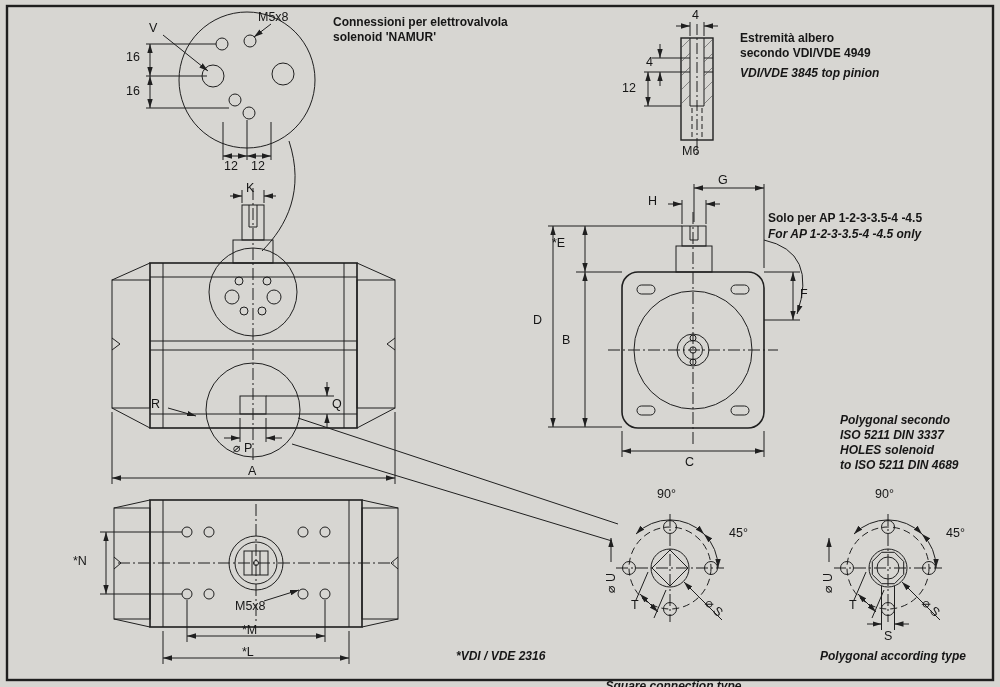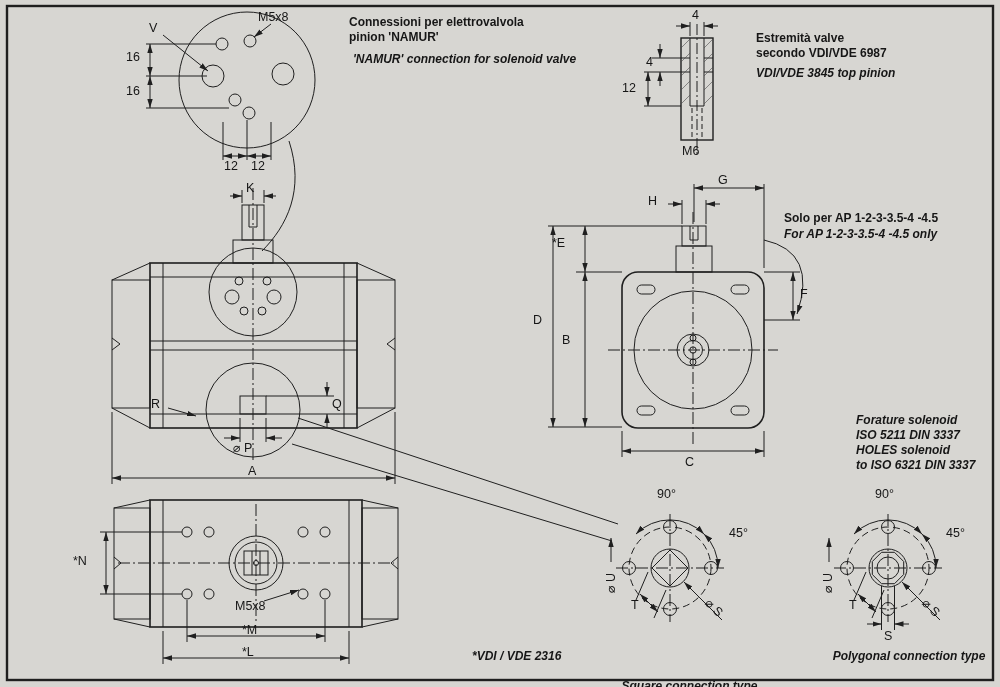"Connessioni per elettrovalvola" .b { margin-left: 16px -> none }
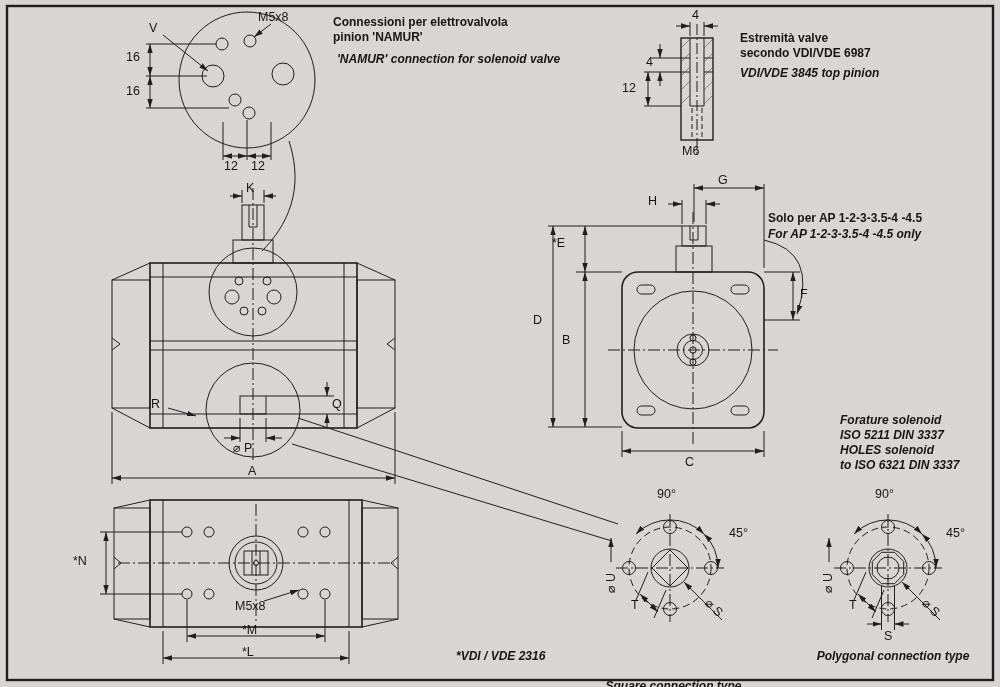"pinion 'NAMUR'" span.lbl { text: pinion -> solenoid }
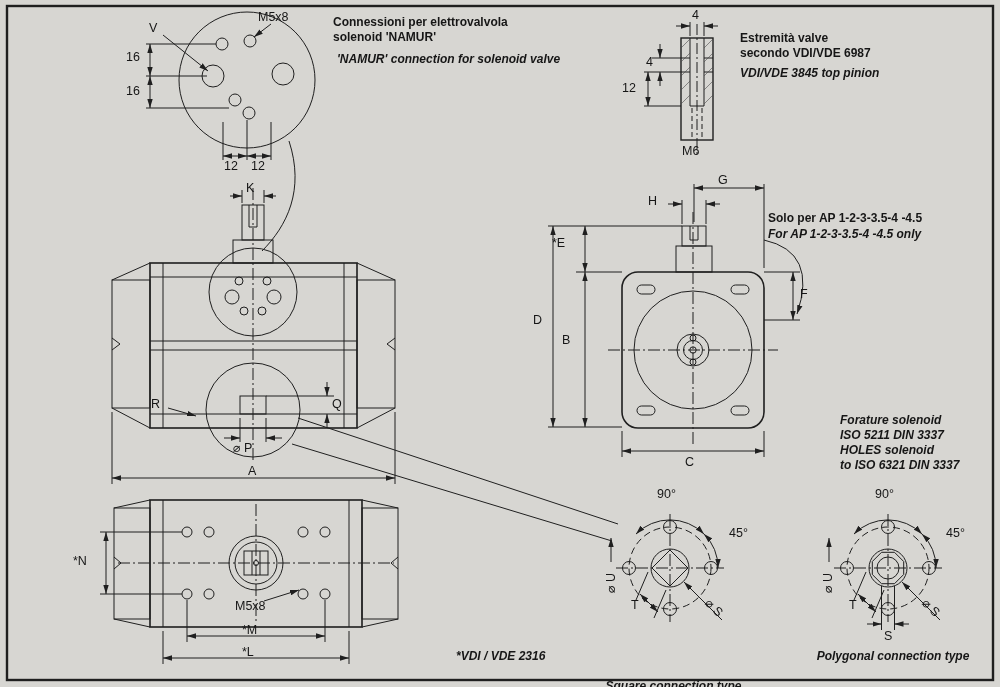"Estremità valve" span.lbl { text: valve -> albero }
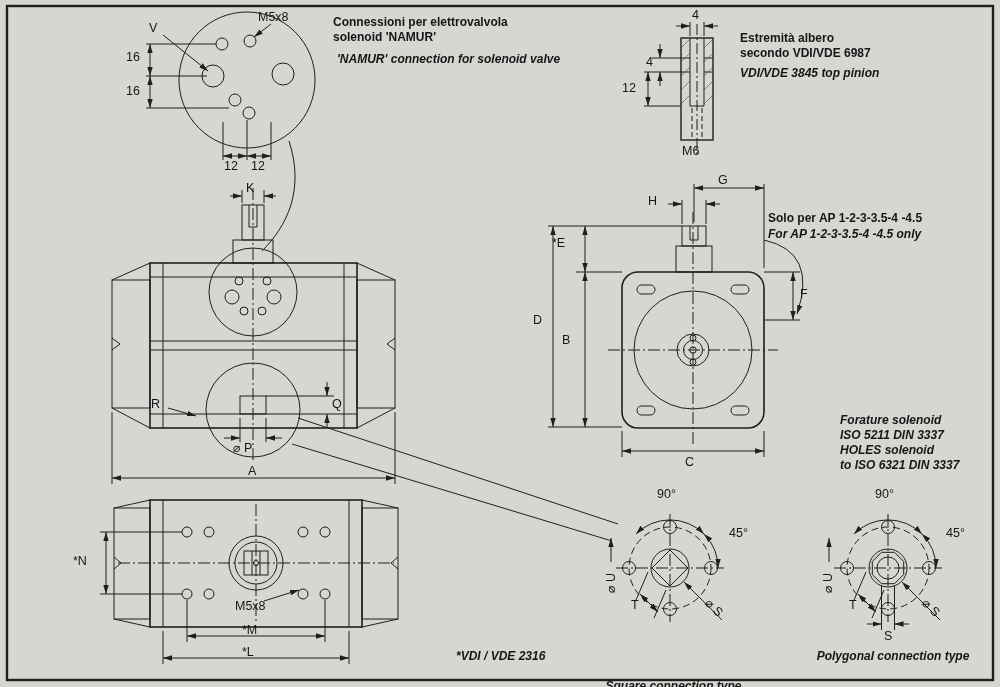"'NAMUR' connection for solenoid valve" span.lbl { html: <span>'NAMUR' connection for solenoid valve</span> -> none }
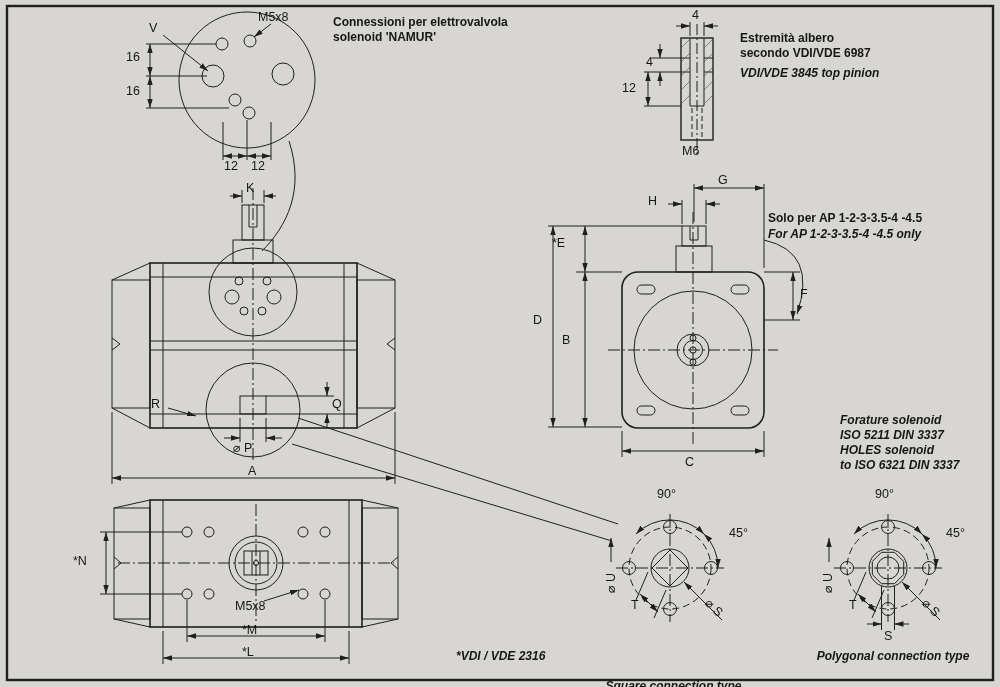"secondo VDI/VDE 6987" span.lbl { text: 6987 -> 4949 }
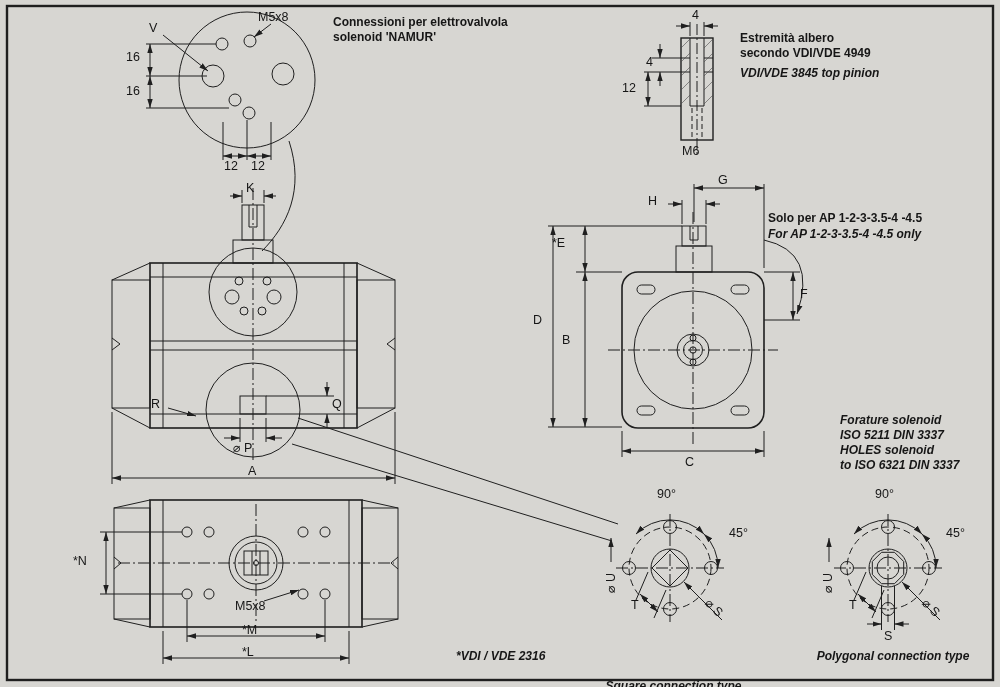"Forature solenoid" span.lbl { text: Forature solenoid -> Polygonal secondo }
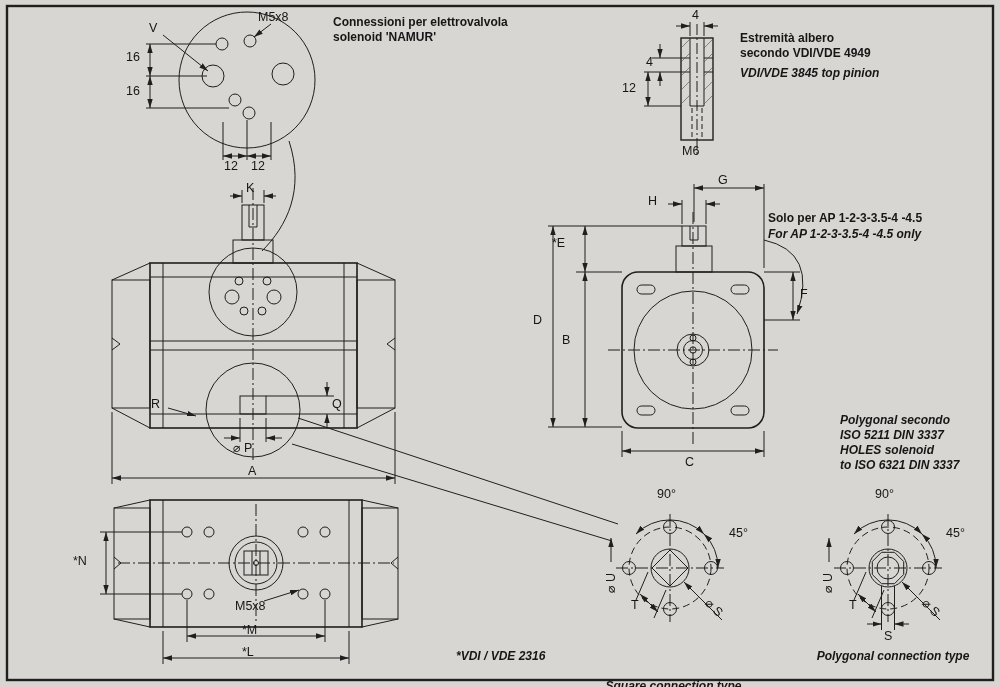"to ISO 6321 DIN 3337" span.lbl { text: 6321 DIN 3337 -> 5211 DIN 4689 }
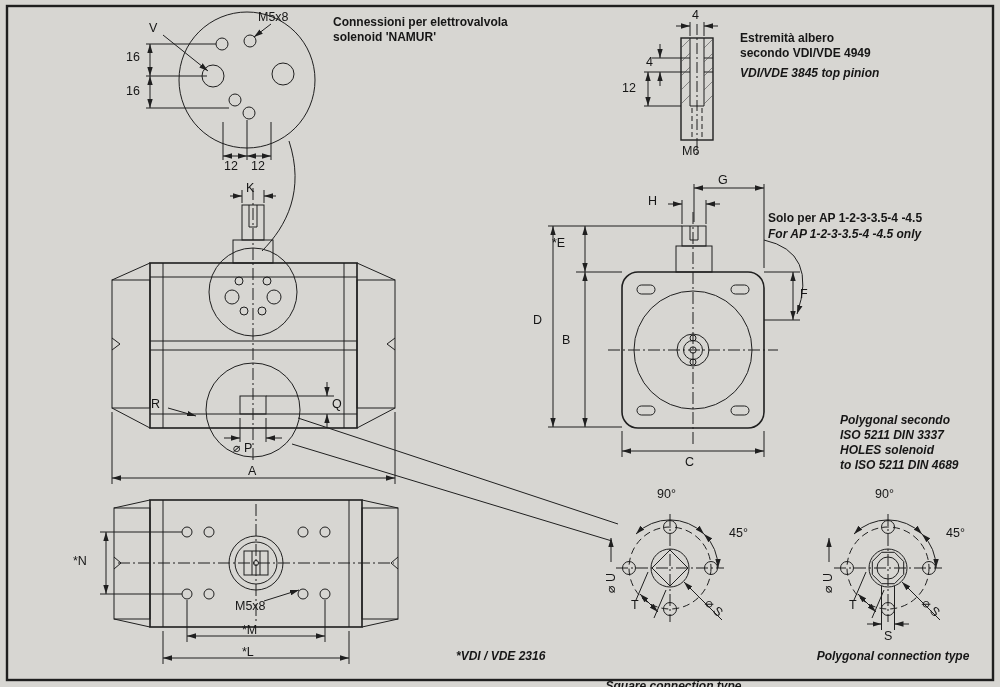"Polygonal connection type" span.lbl { text: connection -> according }
